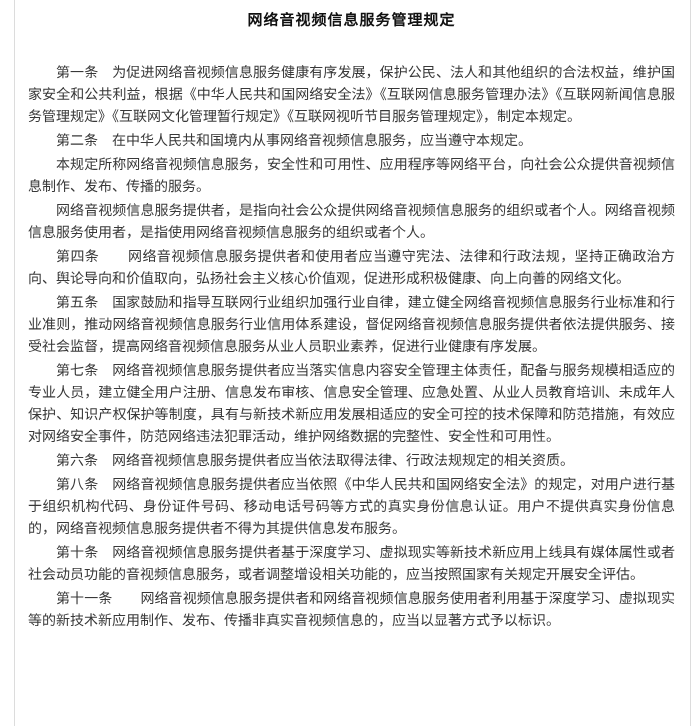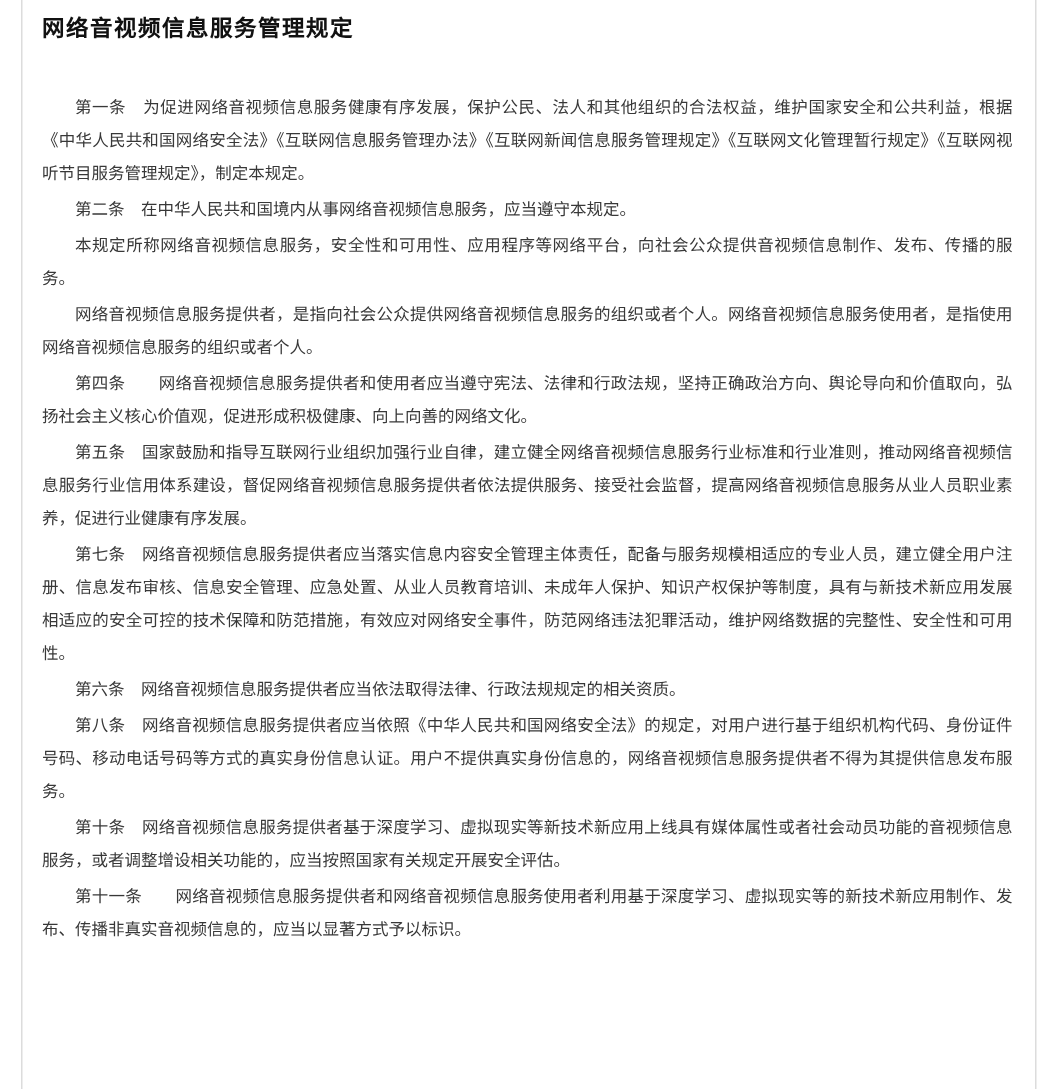"网络音视频信息服务管理规定" .doc-title { text-align: left -> center }
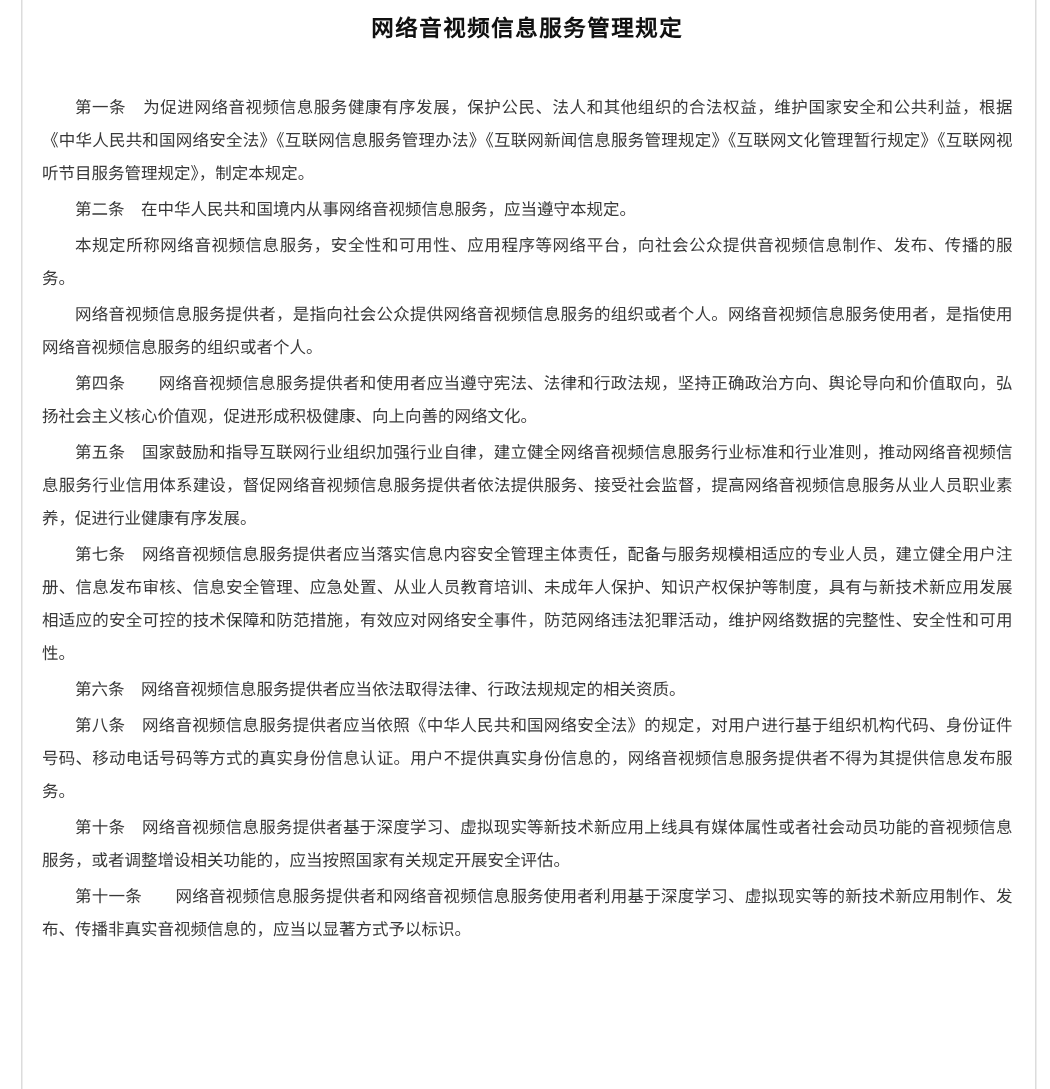"第一条" .doc-body p { font-size: 11px -> 14px }
